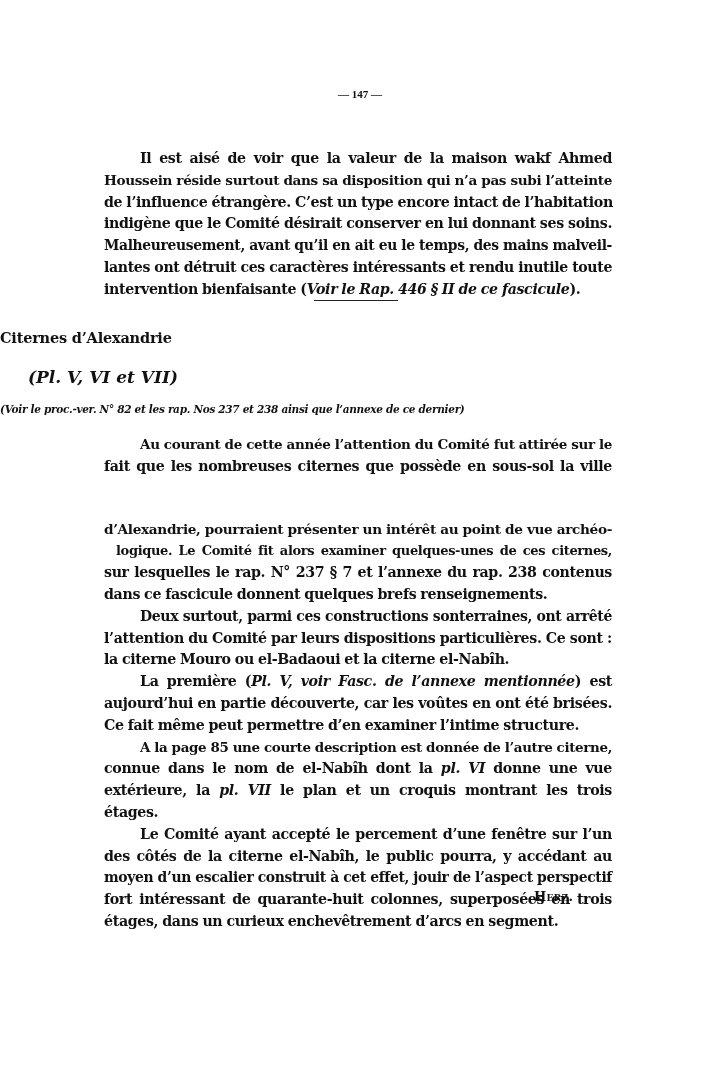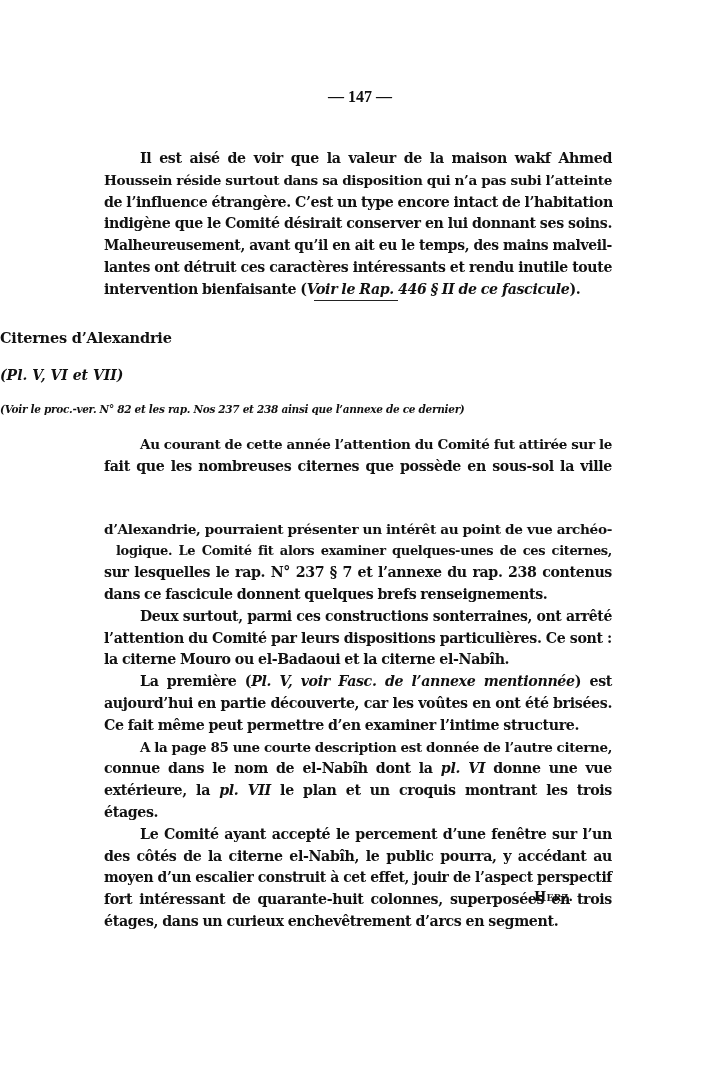"— 147 —" .page-number { font-size: 16px -> 11px }
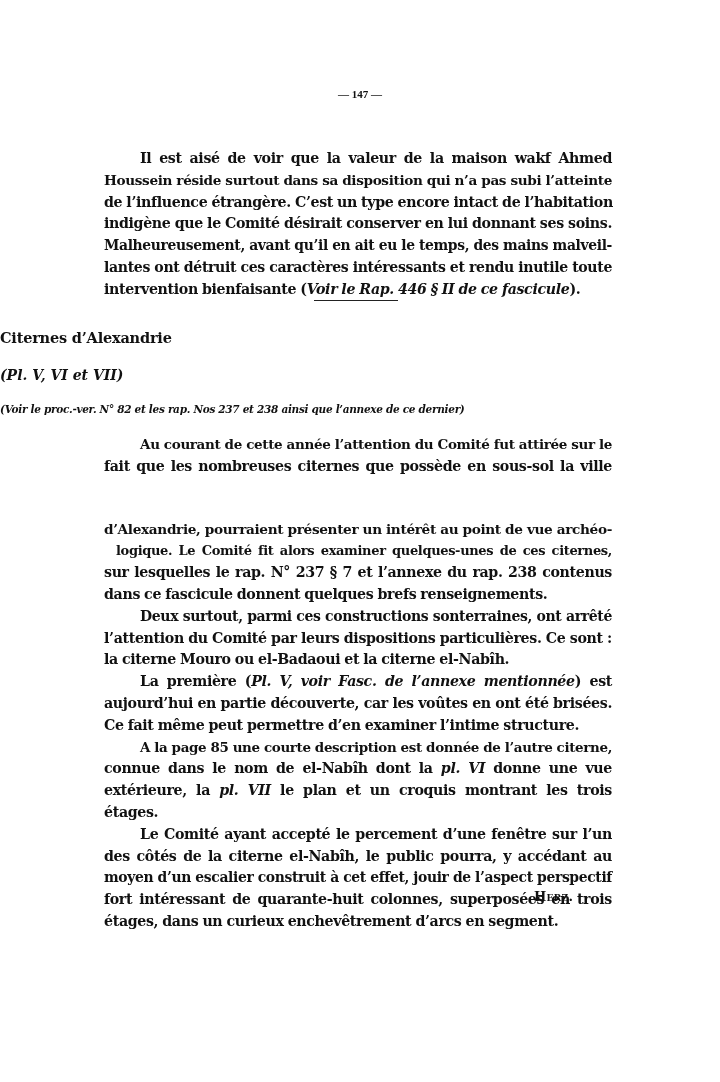"(Pl. V, VI et VII)" .h-plates { font-size: 14px -> 17px; padding-left: none -> 28px }
